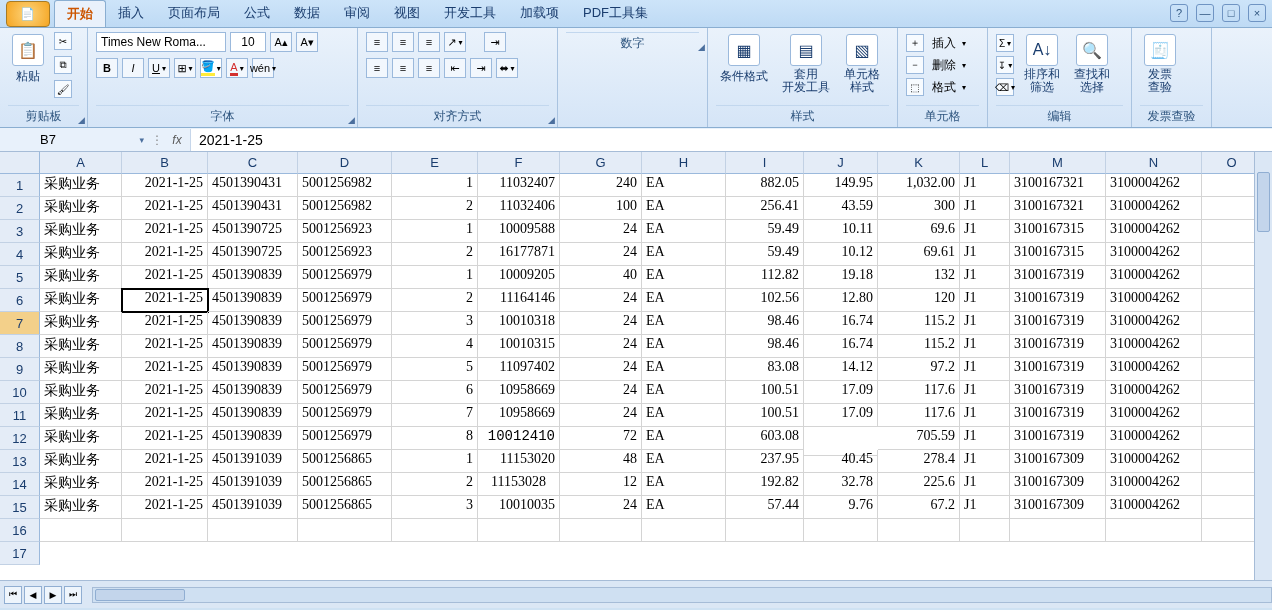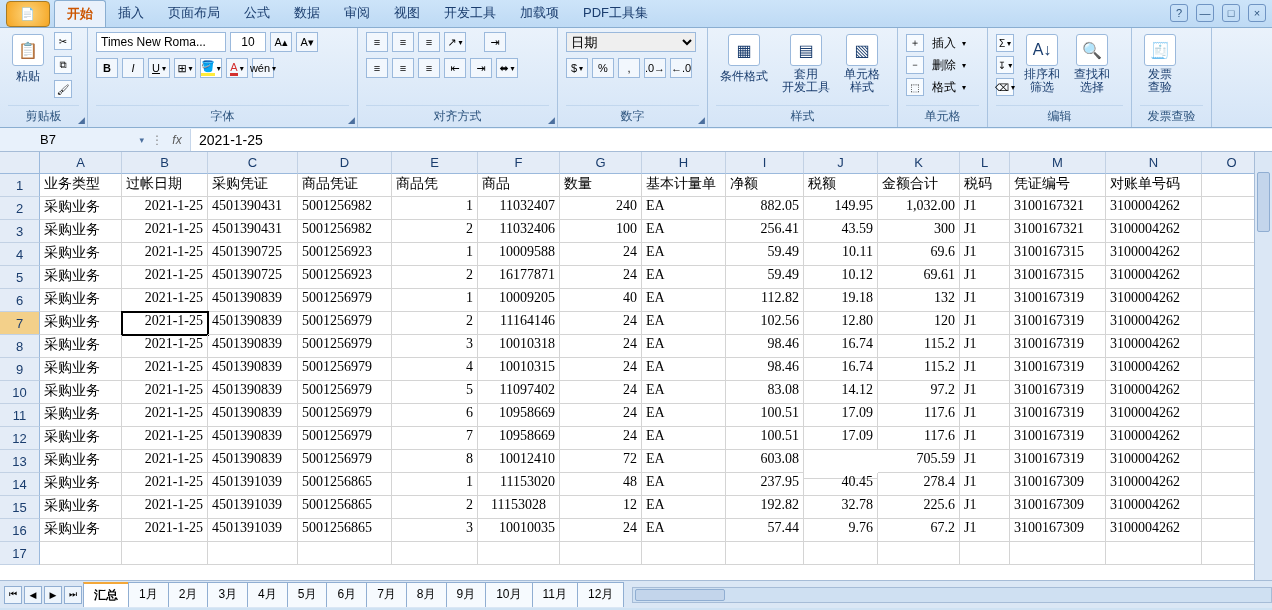"日期" div { html: <div> <div> <select> <option>日期</option> </select> </div> <div> <div>$</div> <div>%</div> <div>,</div> <div>.0→</div> <div>←.0</div> </div> </div> -> none }
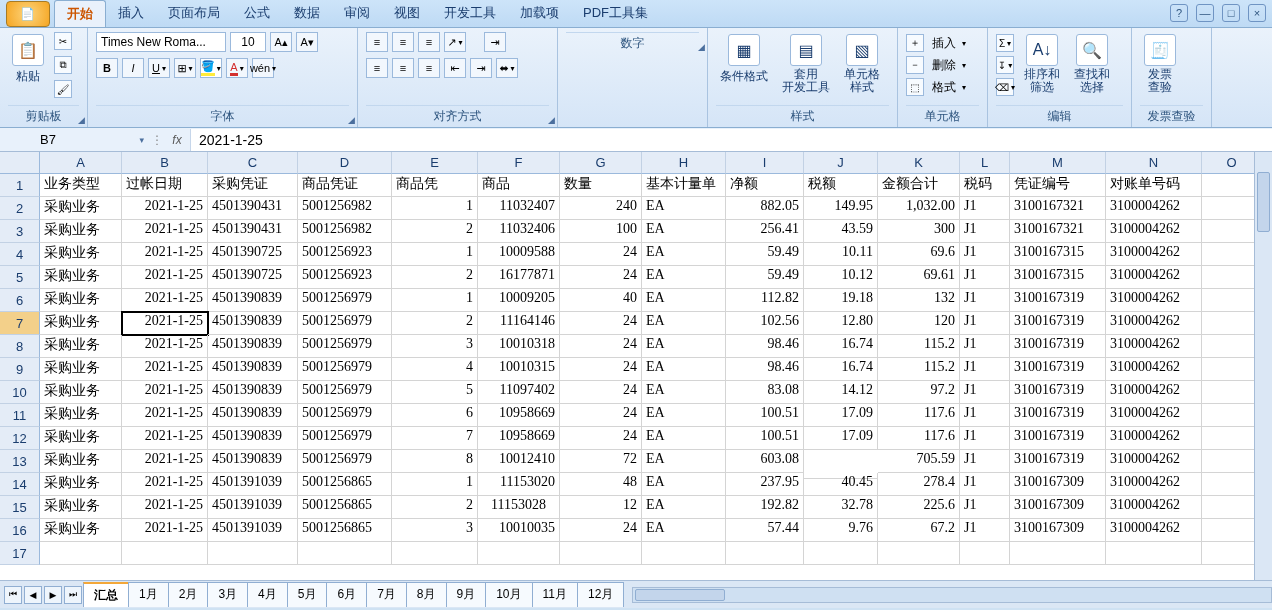"业务类型" div.cell-row { html: <div> <div>业务类型</div> <div>过帐日期</div> <div>采购凭证</div> <div>商品凭证</div> <div>商品凭</div> <div>商品</div> <div>数量</div> <div>基本计量单</div> <div>净额</div> <div>税额</div> <div>金额合计</div> <div>税码</div> <div>凭证编号</div> <div>对账单号码</div> <div></div> </div> -> none }
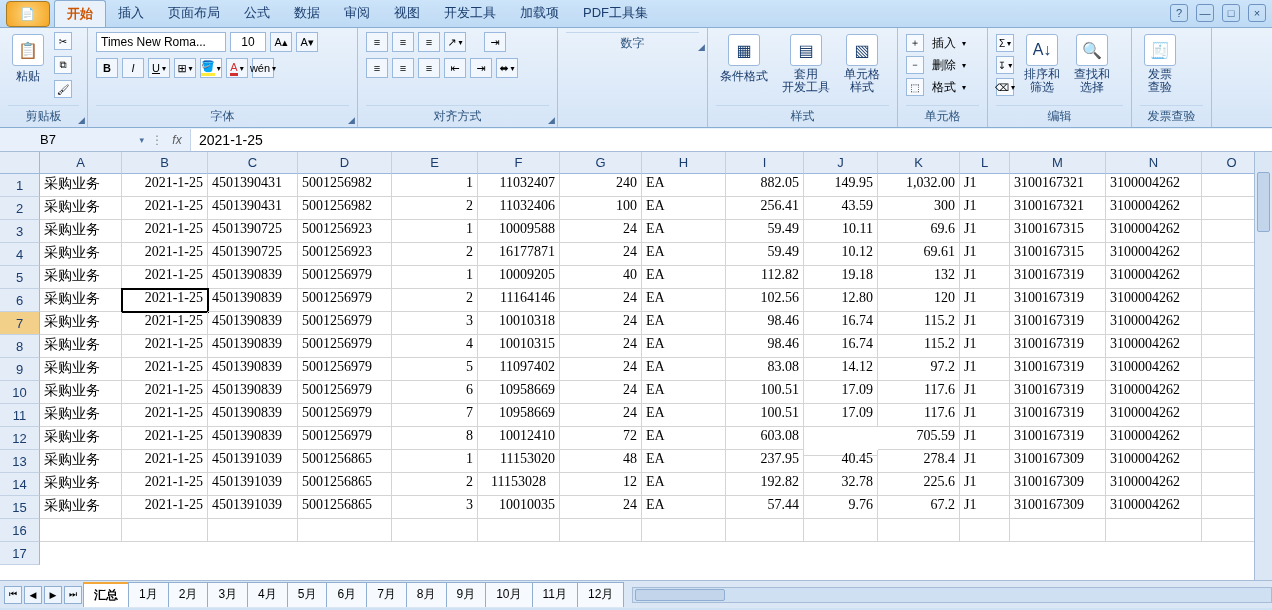"10012410" div.cell { font-family: none -> Liberation Mono, monospace }
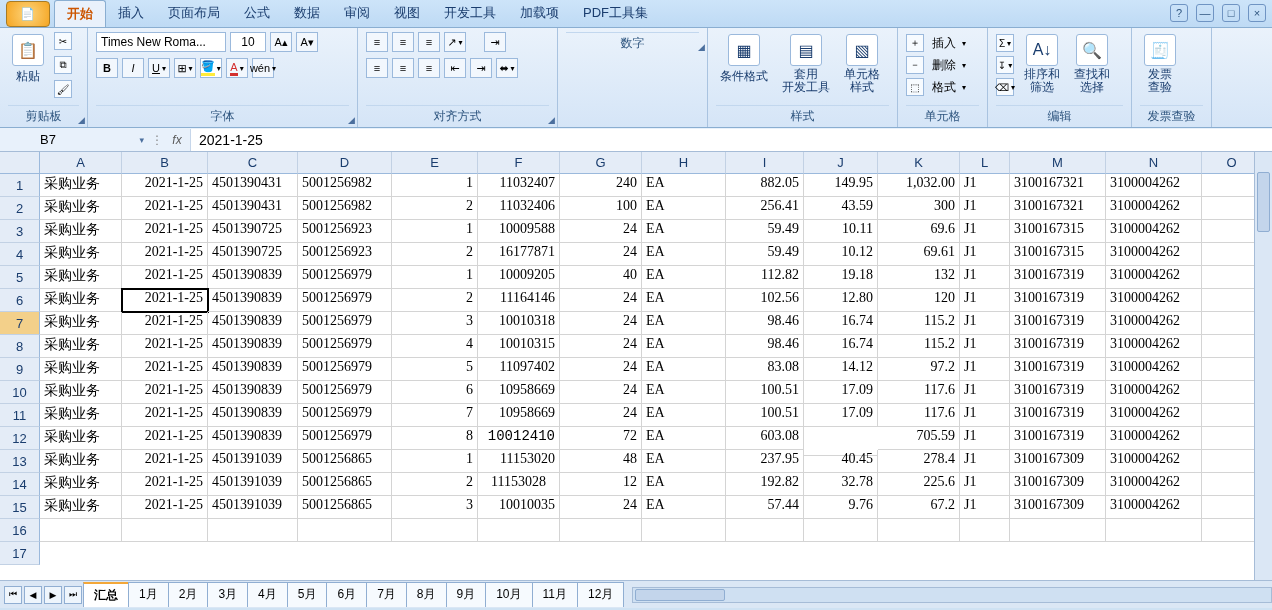"汇总" div { html: <div> <div>汇总</div> <div>1月</div> <div>2月</div> <div>3月</div> <div>4月</div> <div>5月</div> <div>6月</div> <div>7月</div> <div>8月</div> <div>9月</div> <div>10月</div> <div>11月</div> <div>12月</div> </div> -> none }
